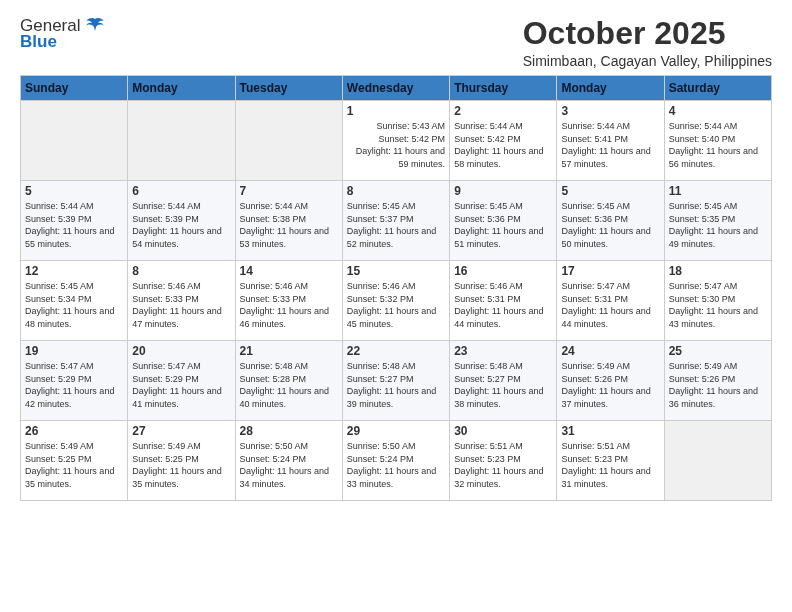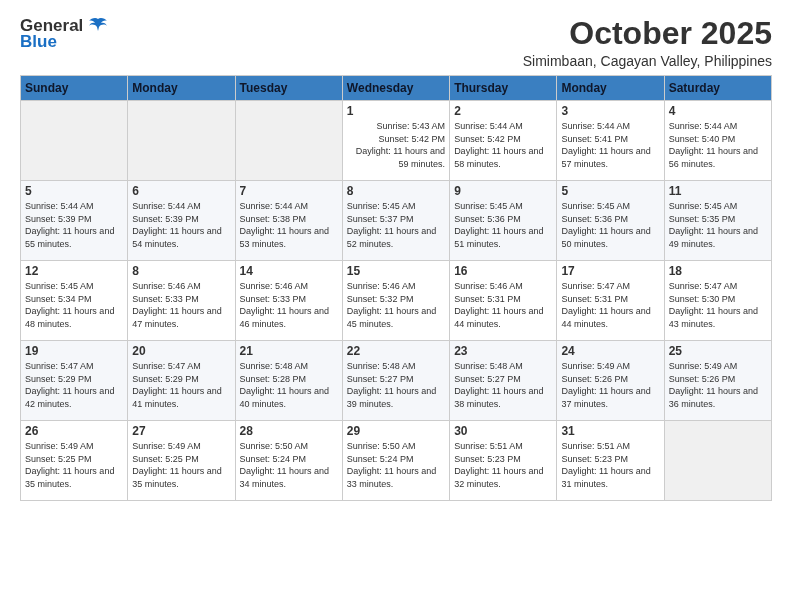"General" span { font-weight: bold -> normal }
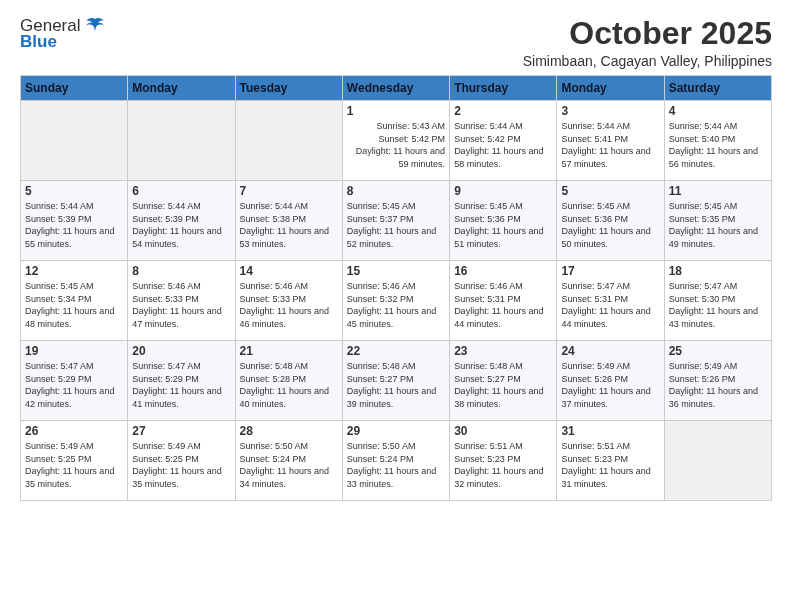"October 2025" .title-section { text-align: right -> left }
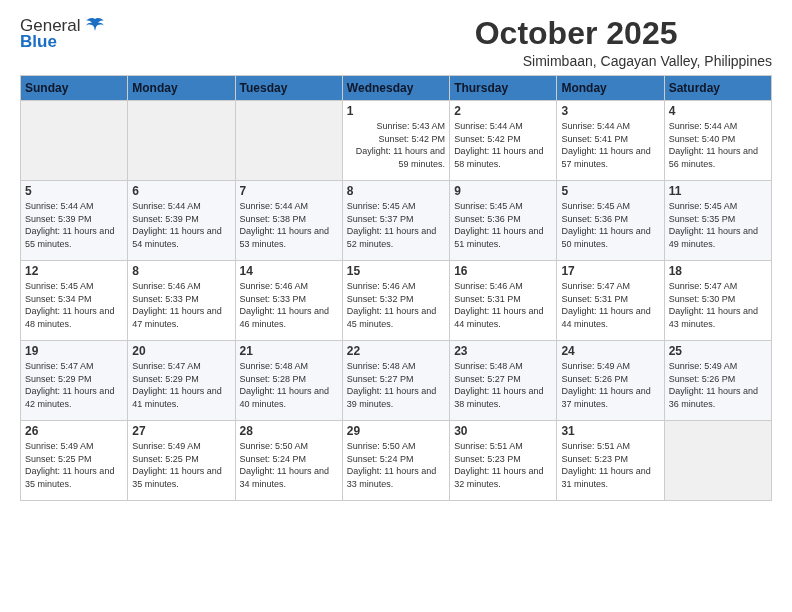"Simimbaan, Cagayan Valley, Philippines" .subtitle { margin-left: 48px -> none }
